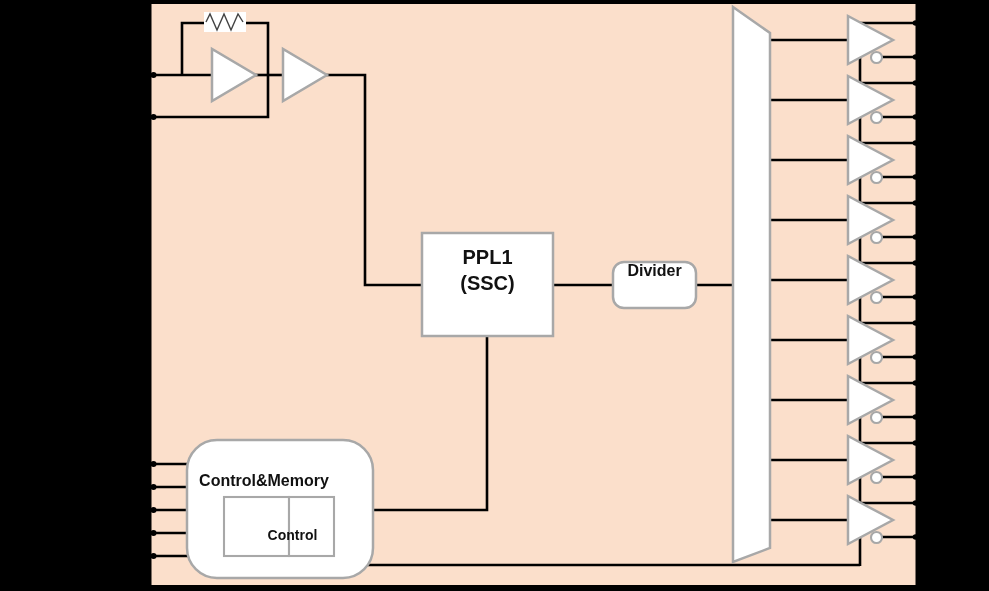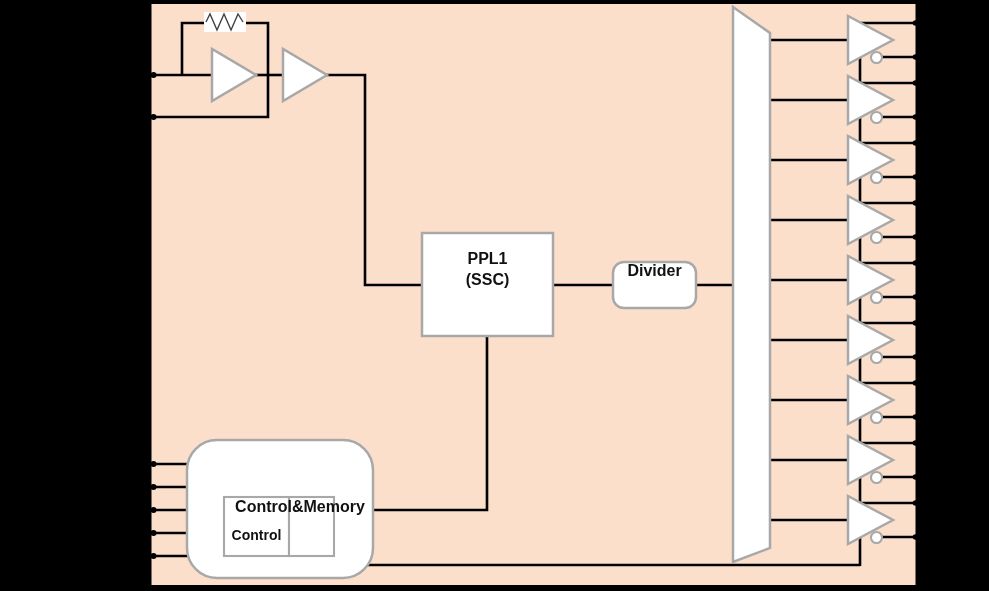"PPL1" .lbl-pll { font-size: 16px -> 20px }
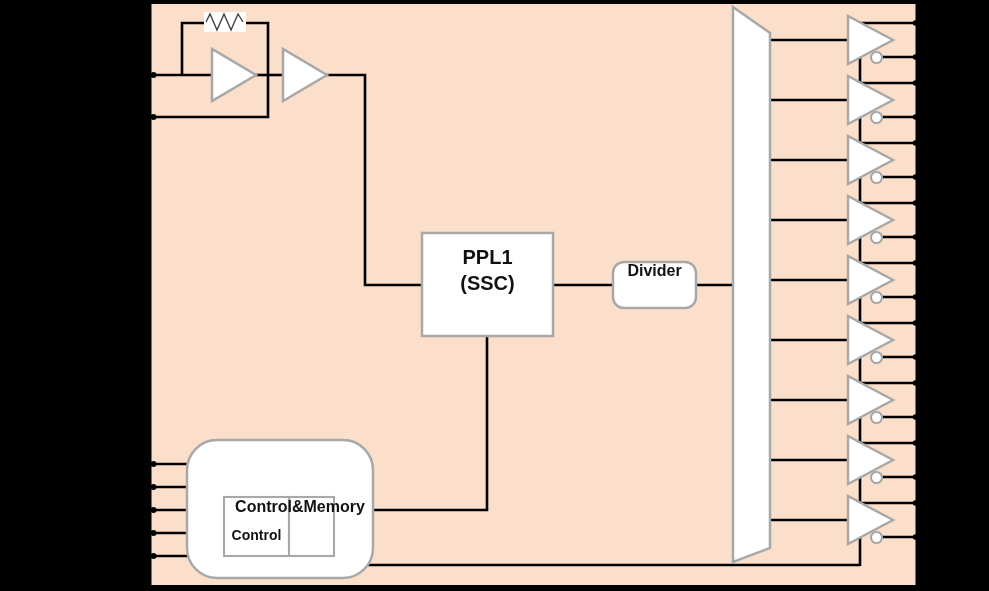"Control&Memory" .lbl-cm { padding-left: 36px -> none; top: 496px -> 470px }
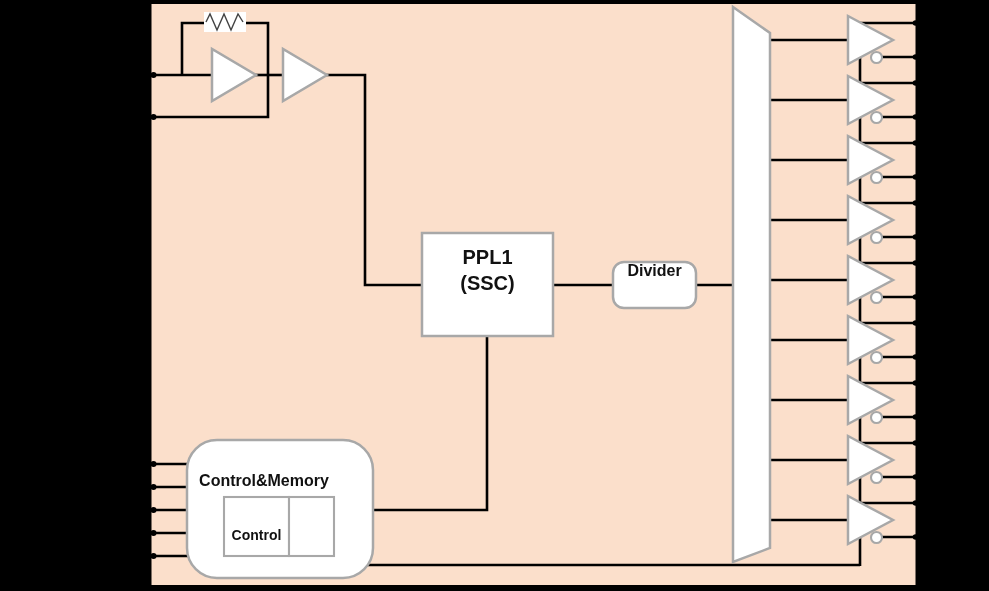"Control" .lbl-control { padding-left: none -> 36px }
